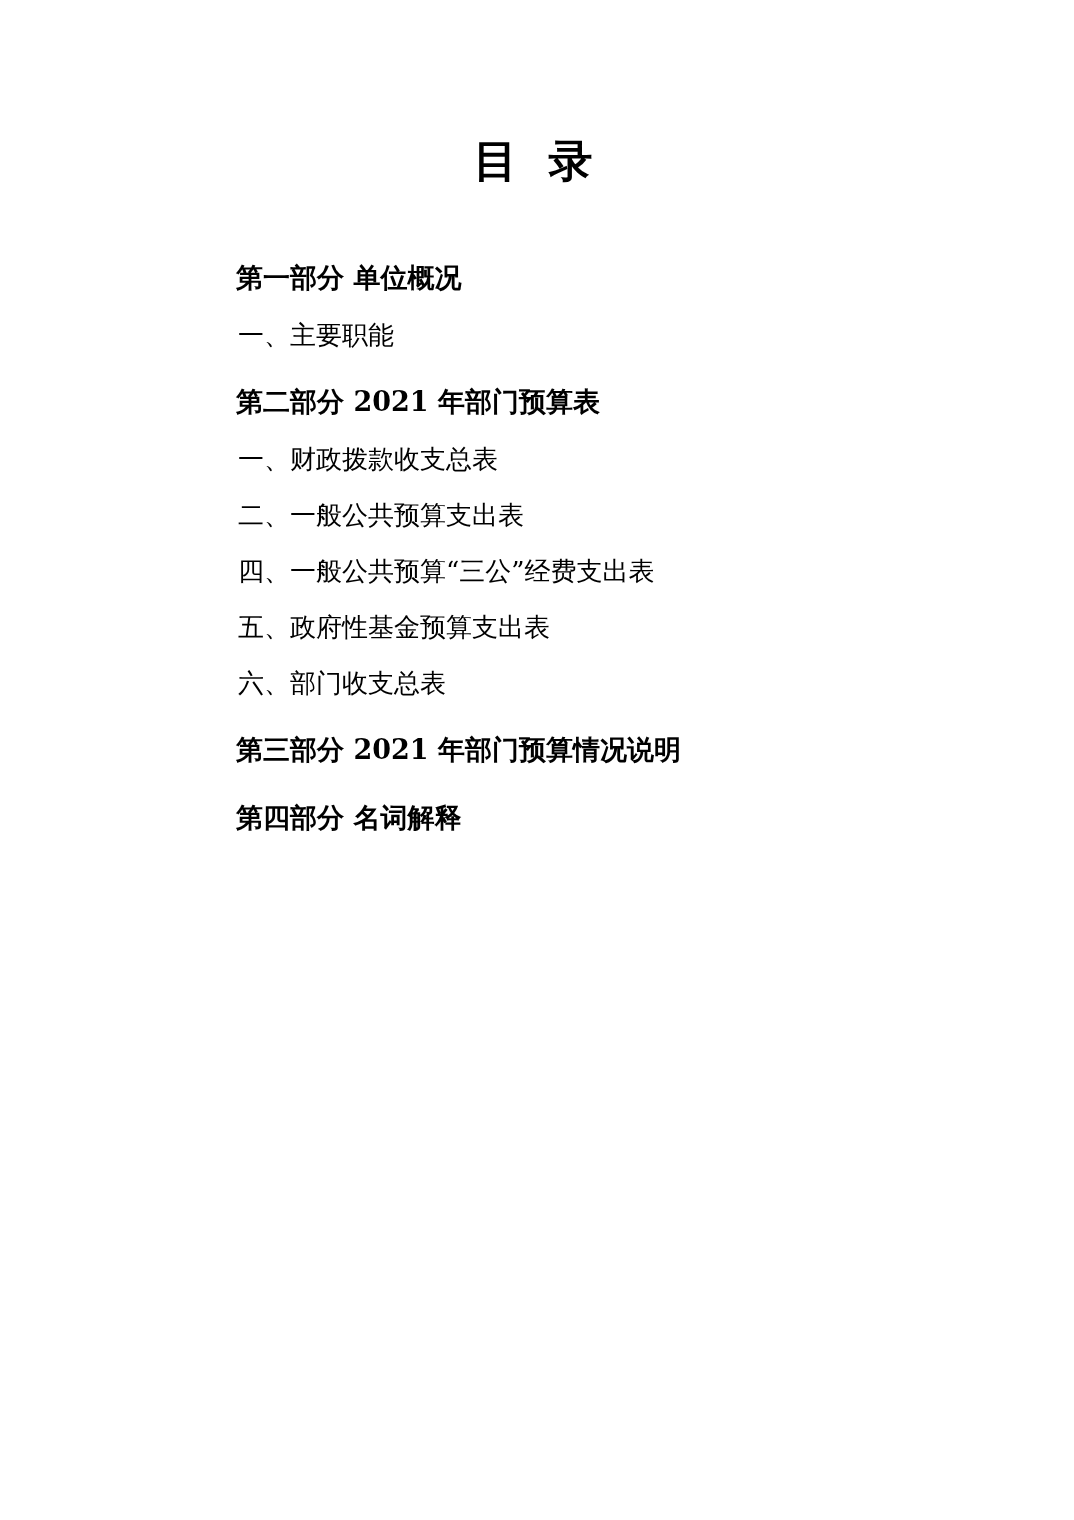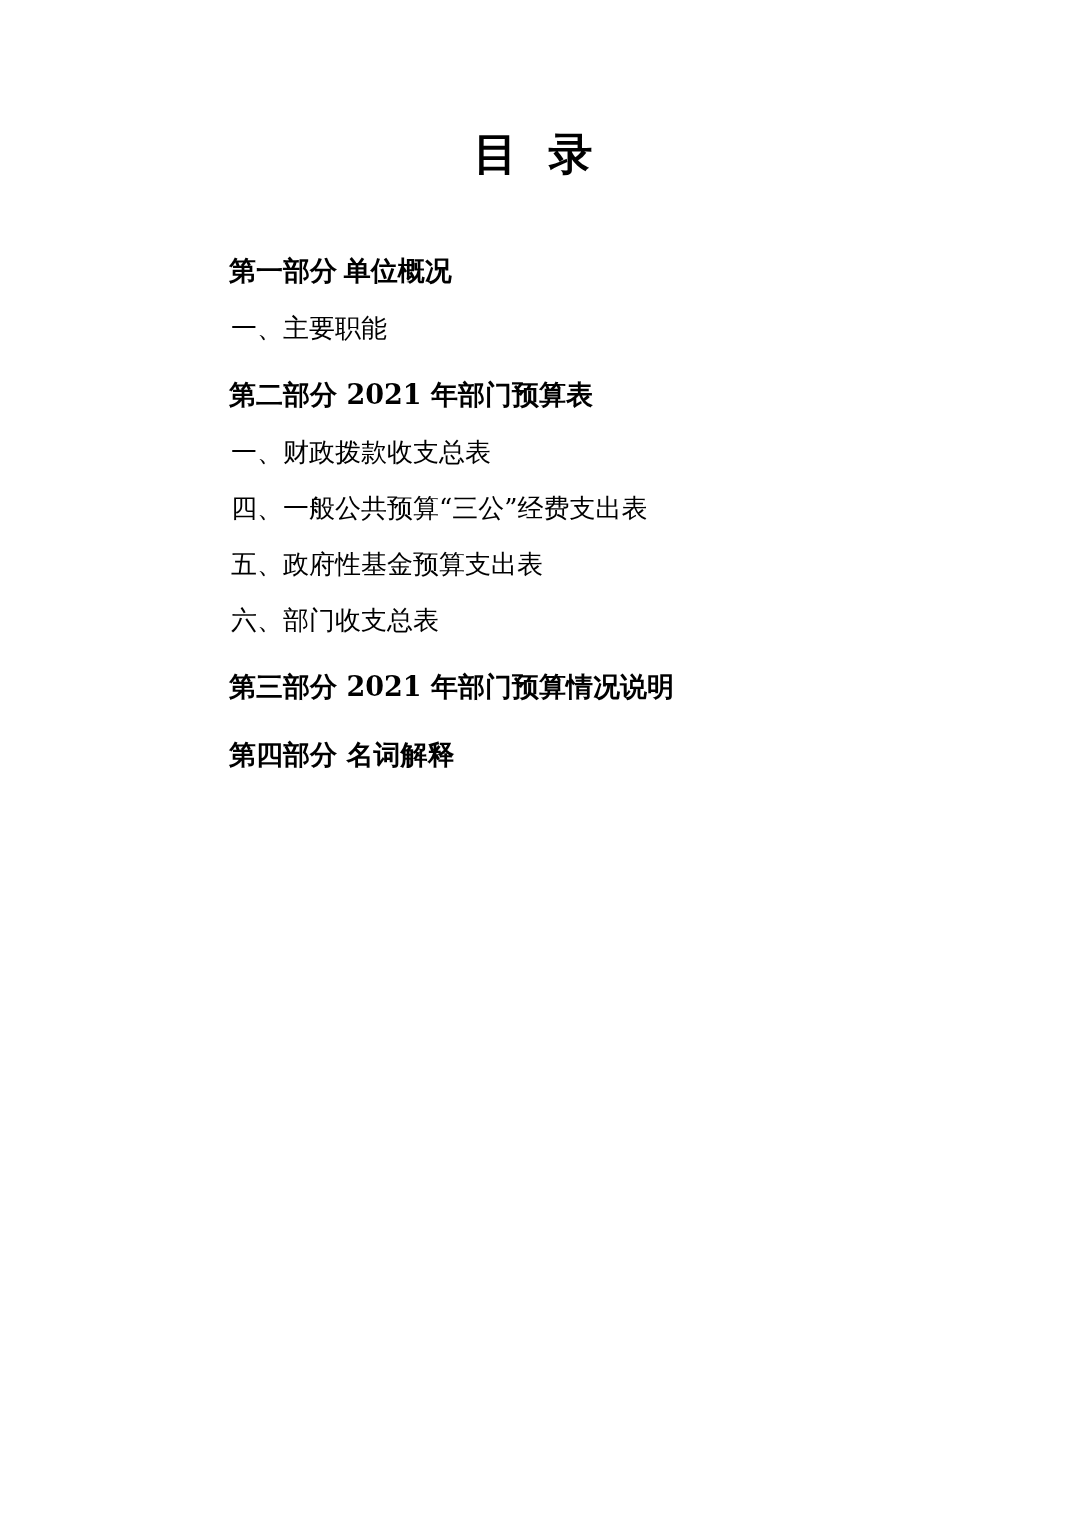"目 录" .page { padding: 7px -> 14px }
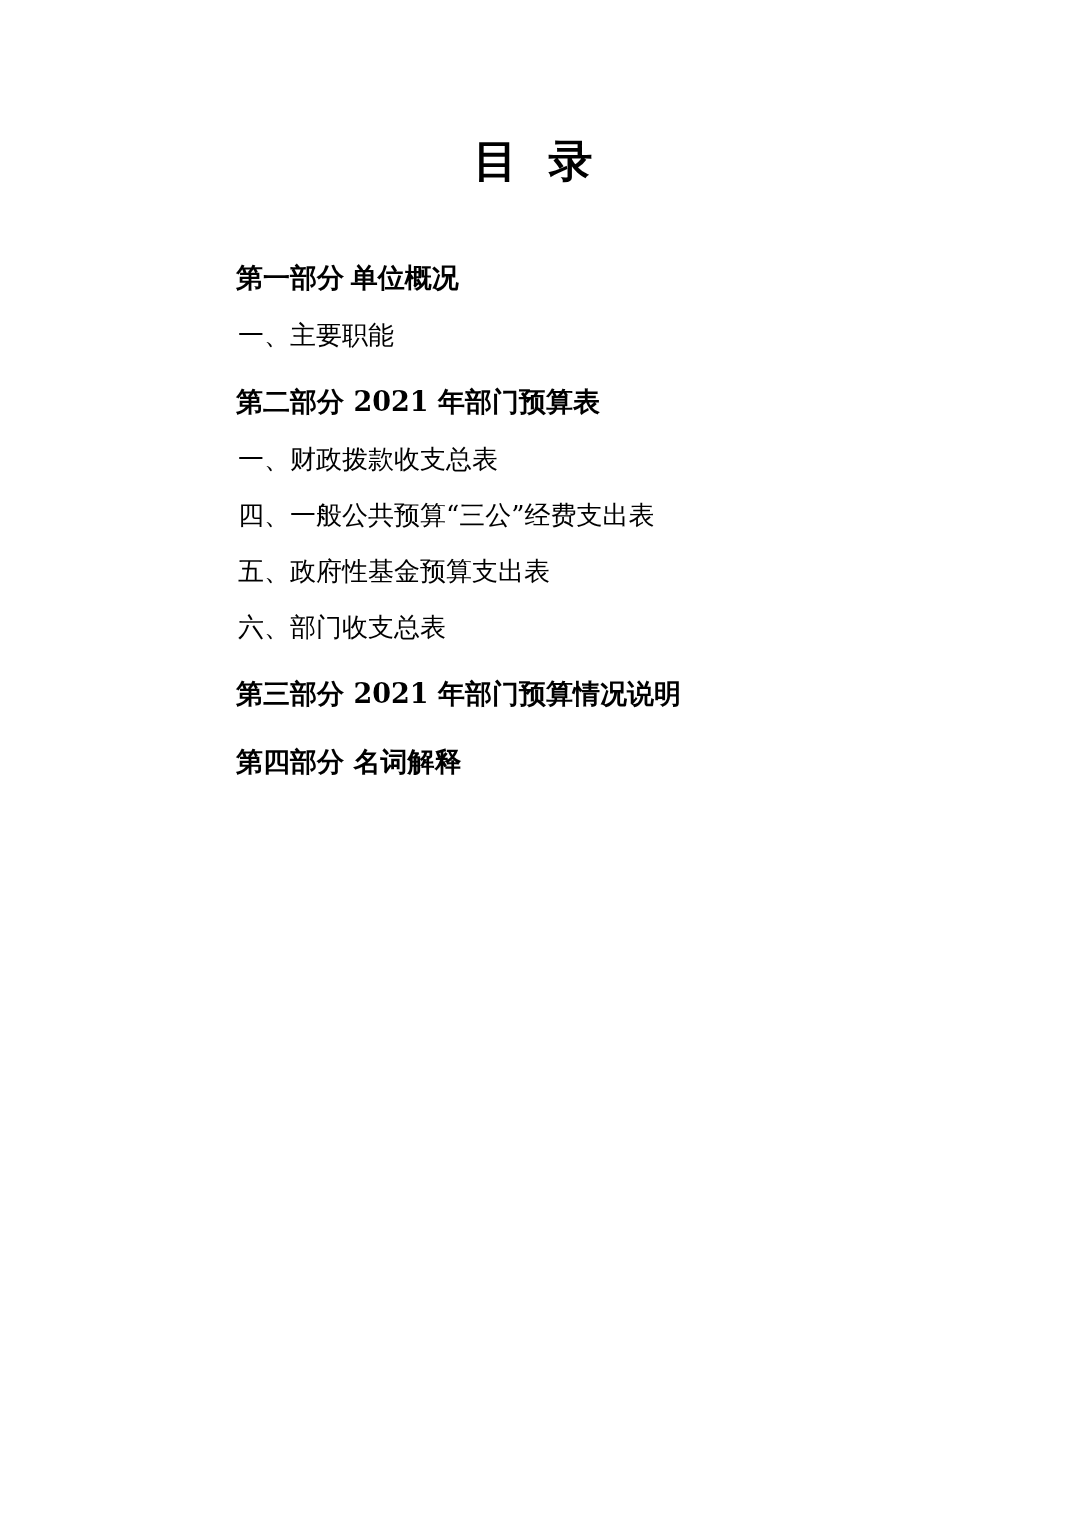"第一部分 单位概况" .level-1.first { font-family: Liberation Serif, serif -> none }
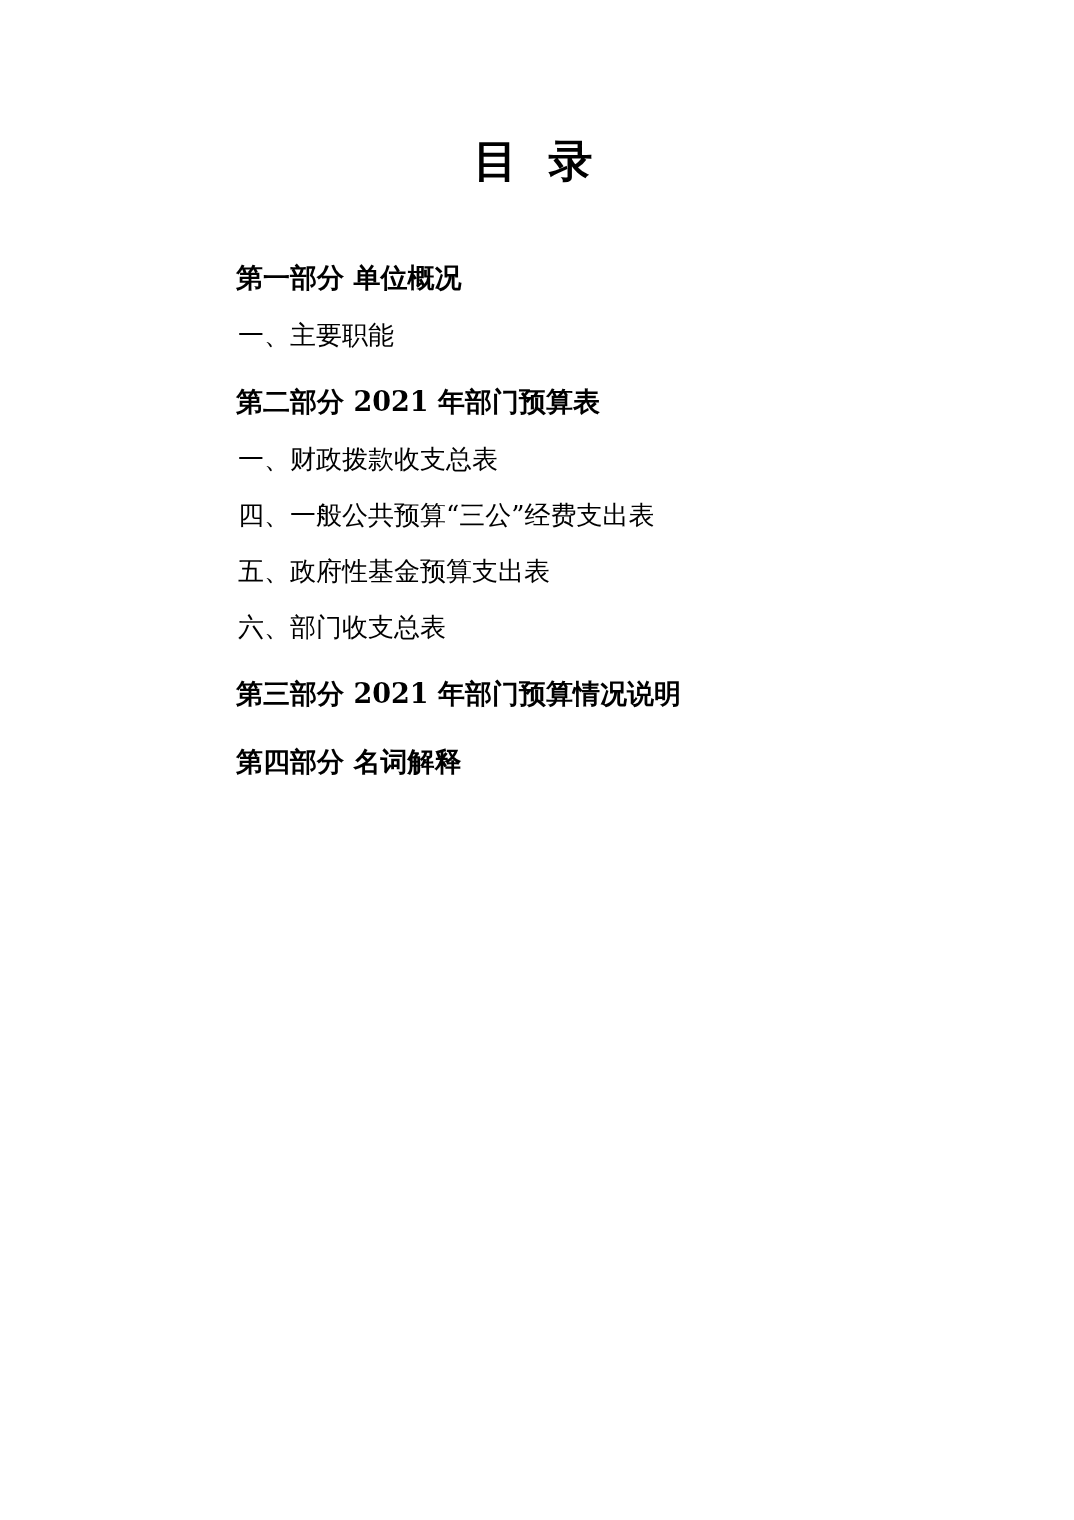"二、一般公共预算支出表" div.toc-entry { html: none -> <div>二、一般公共预算支出表</div> }
